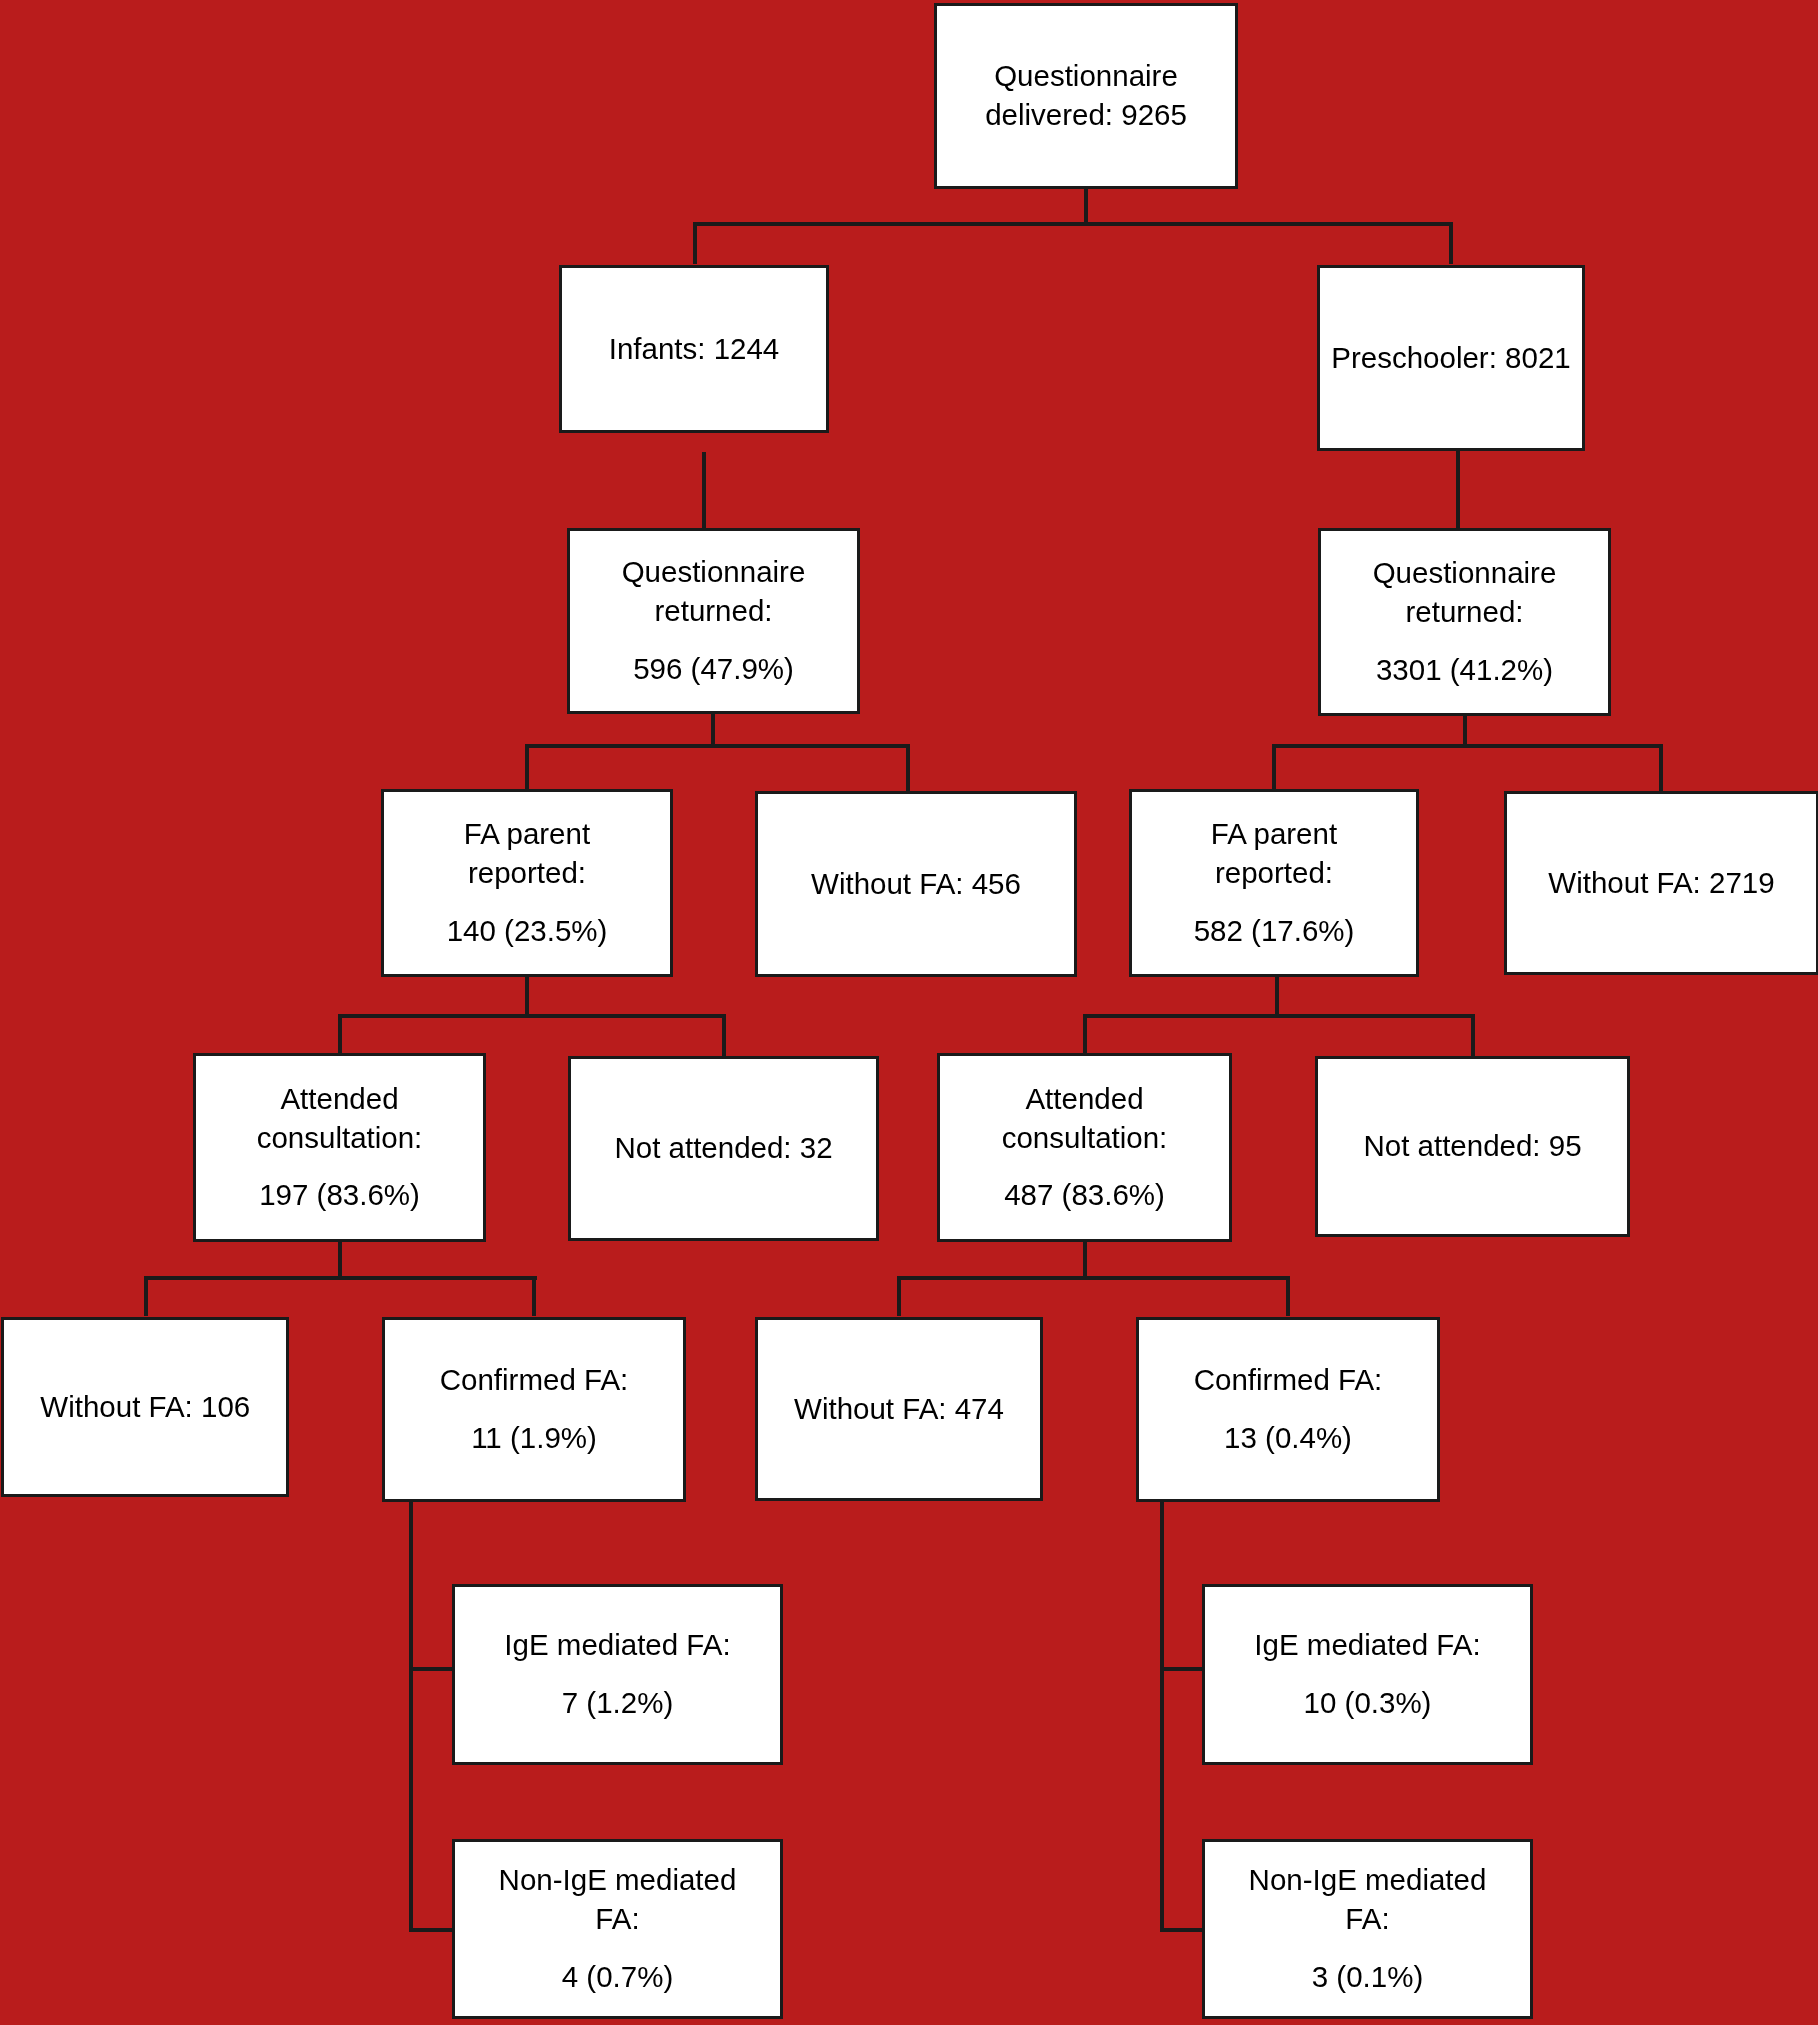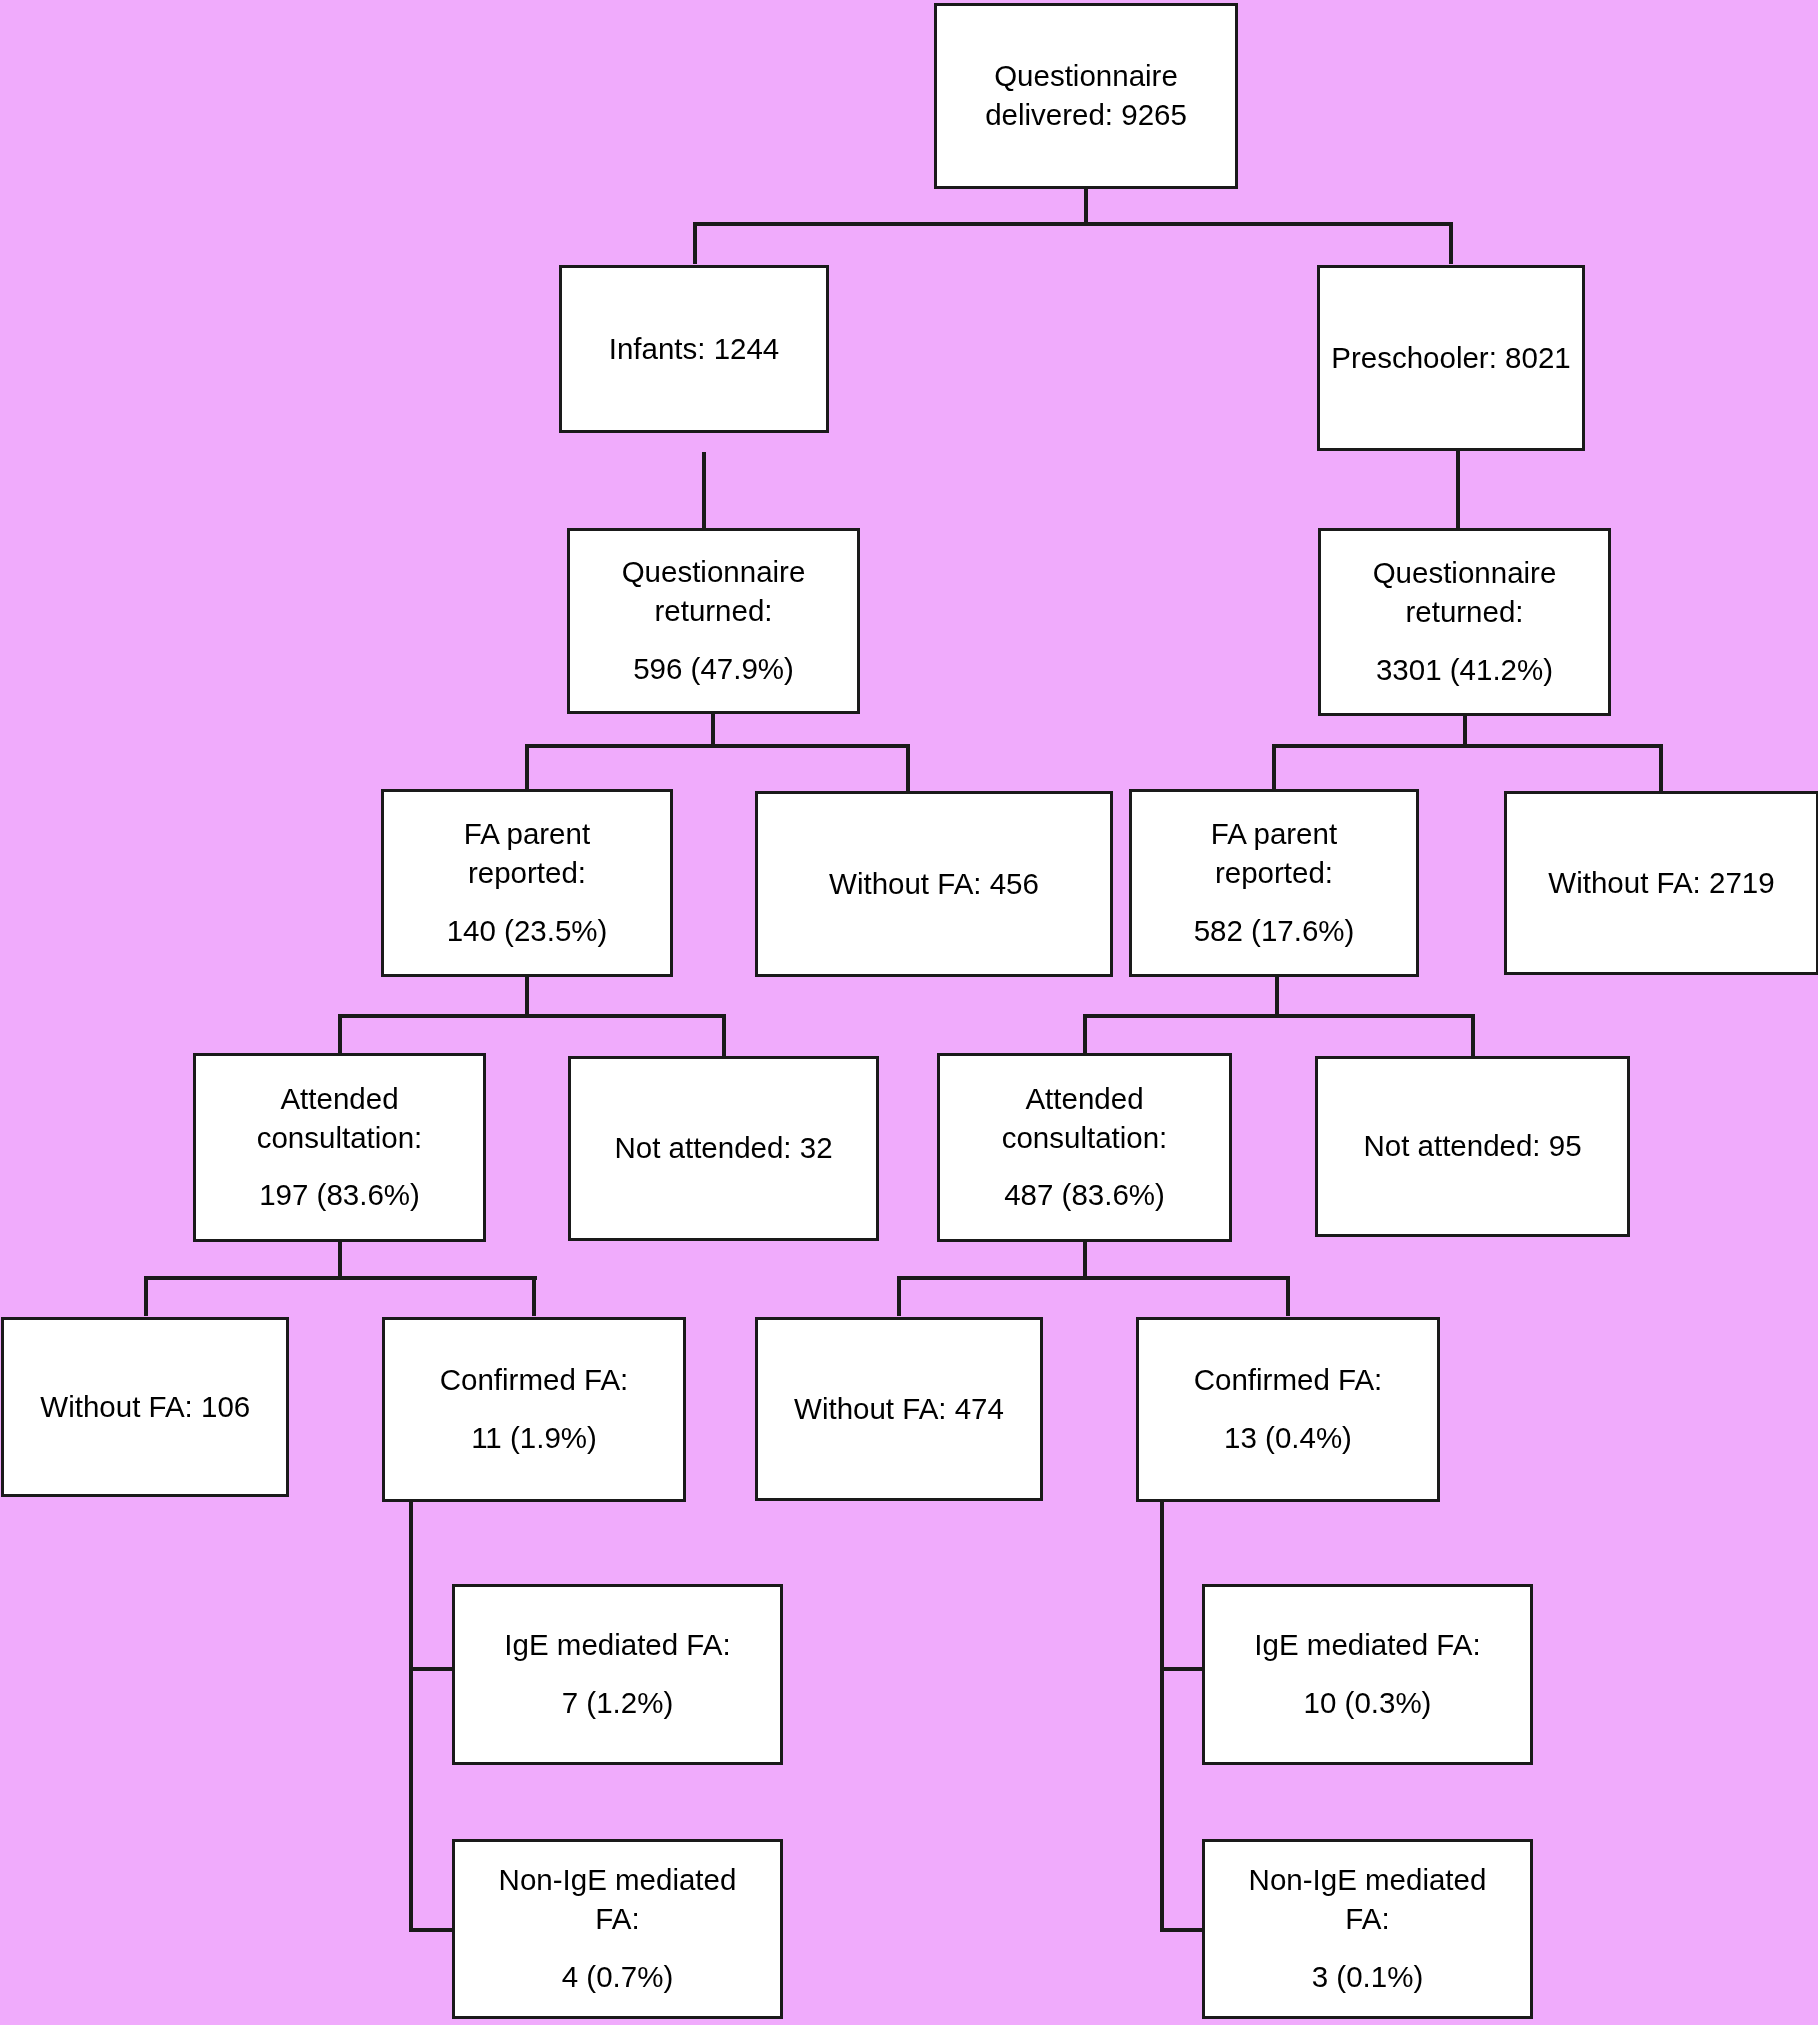"Questionnaire" #stage { background: #f0abfc -> #b91c1c }
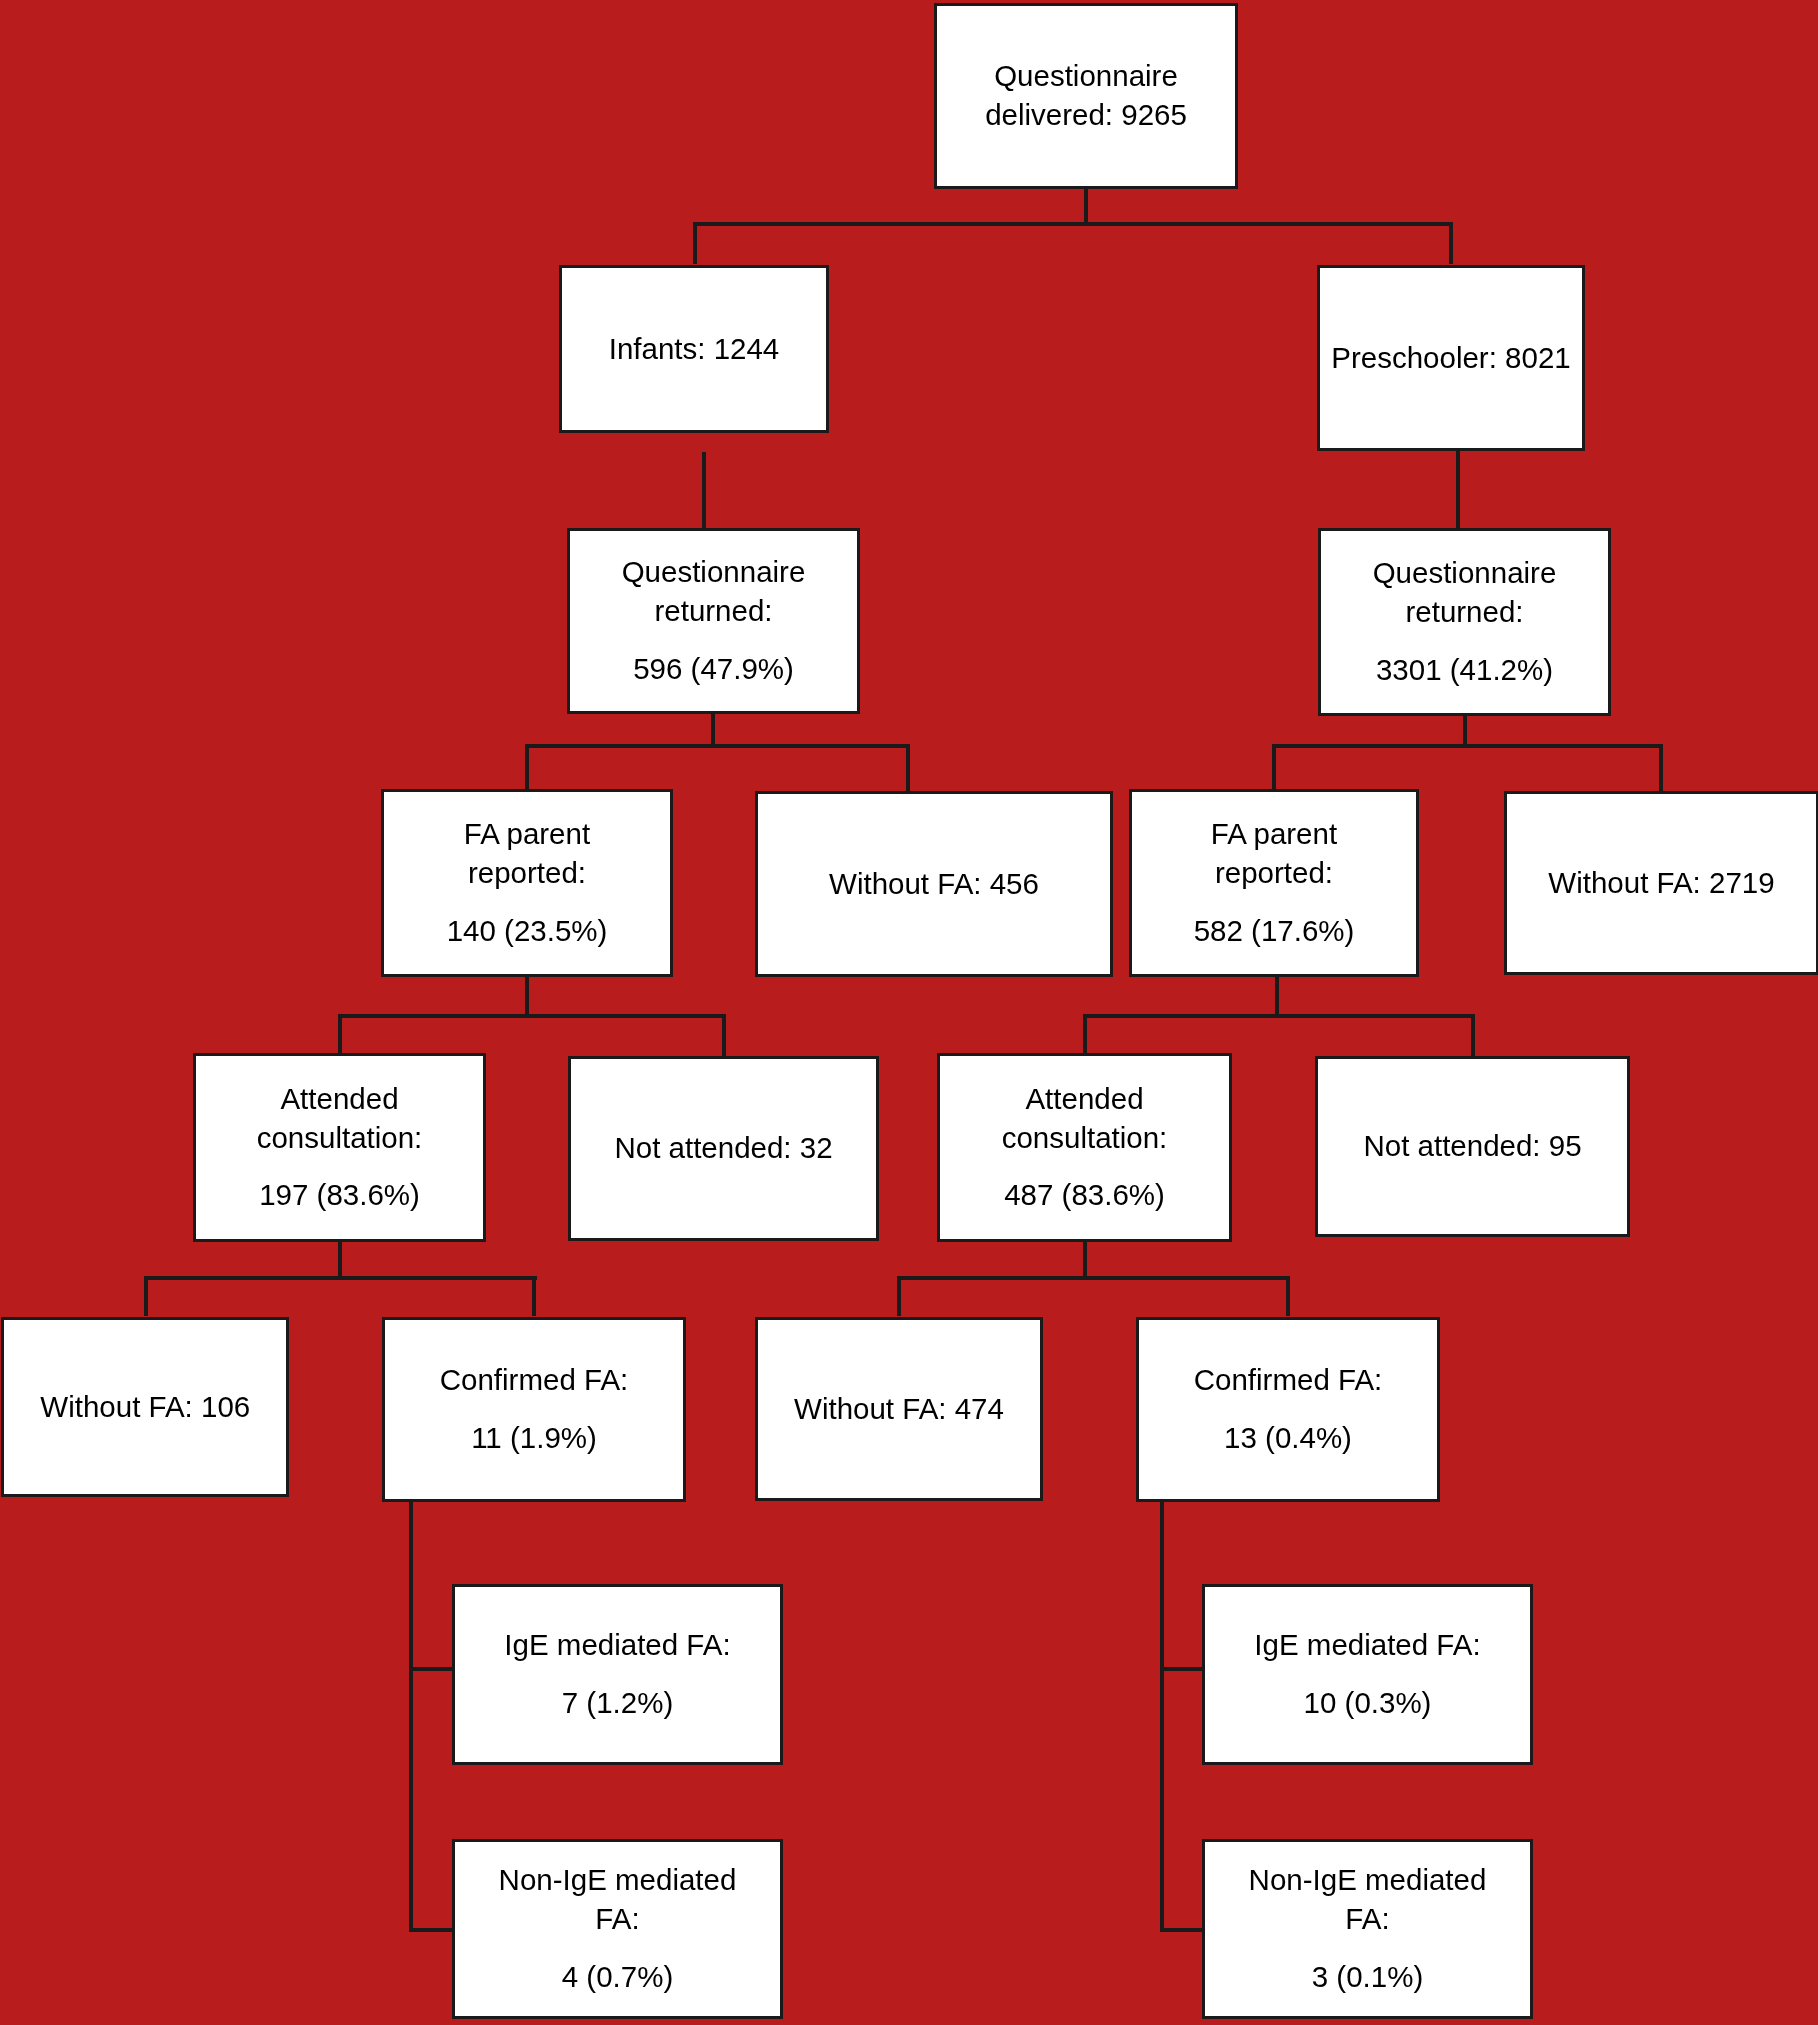"Without FA: 456" div.box { width: 358px -> 322px }
